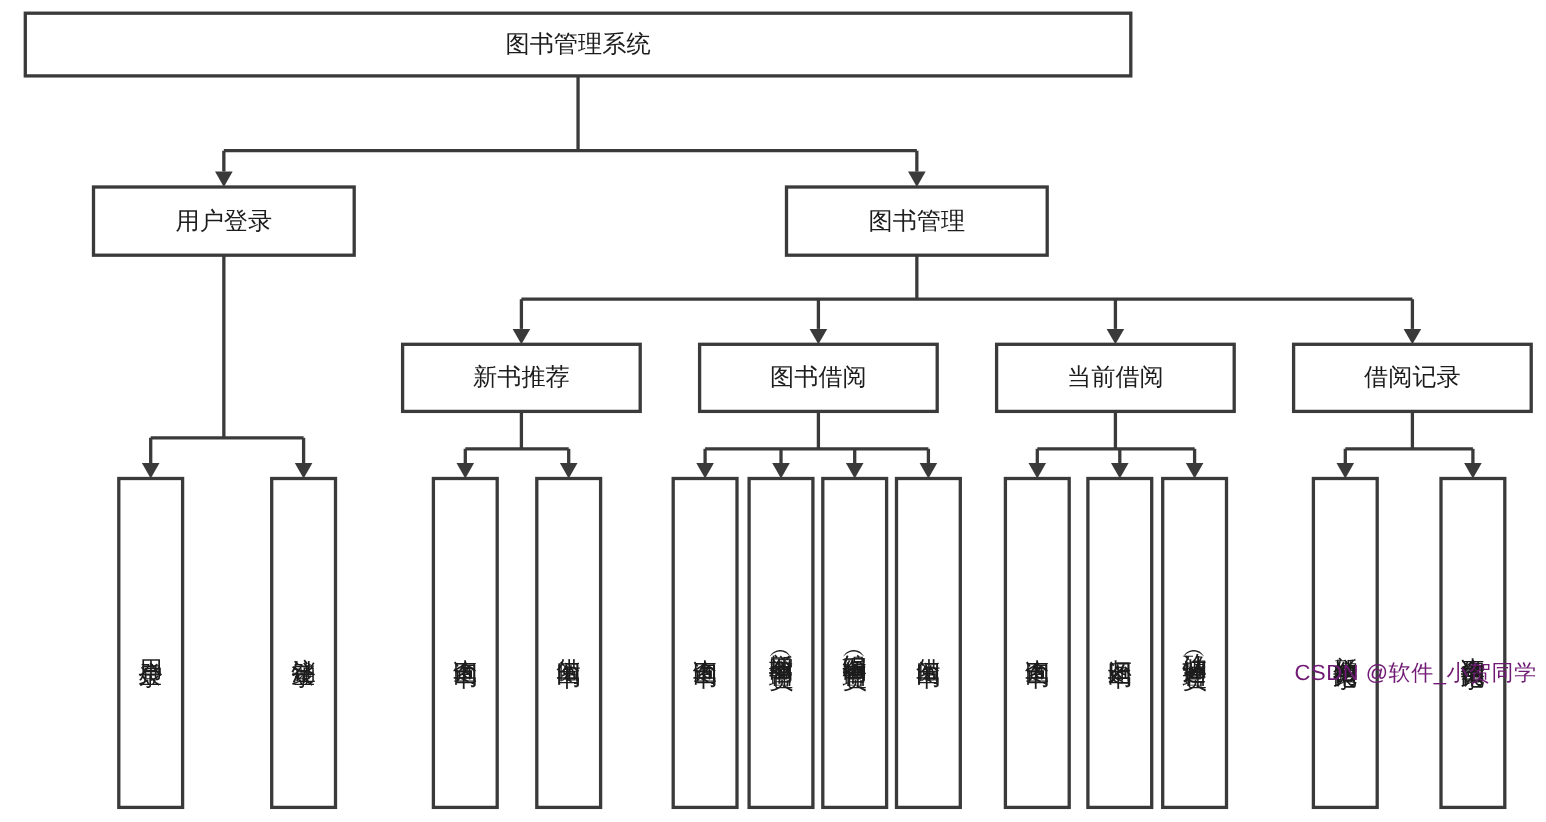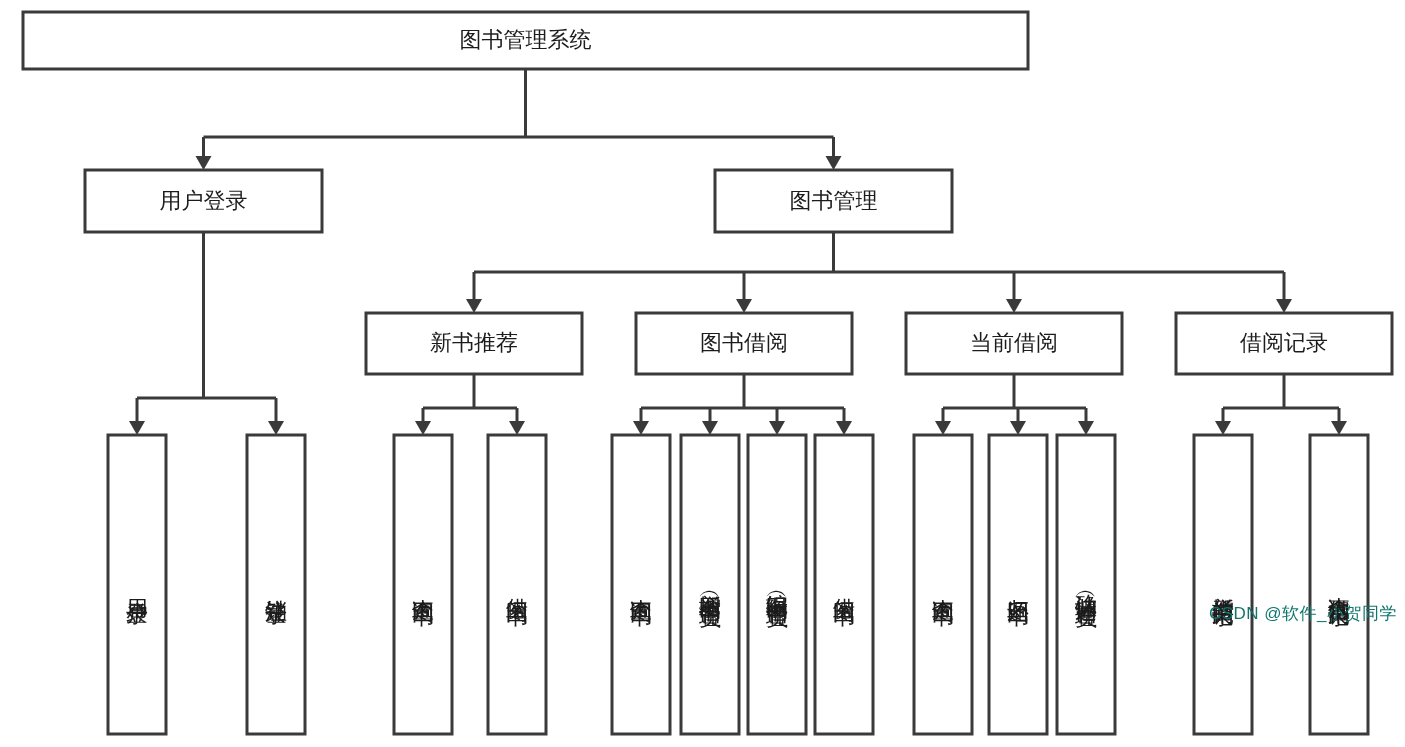"CSDN @软件_小贺同学" .watermark { color: #0f766e -> #701a75; font-size: 17px -> 20px }
